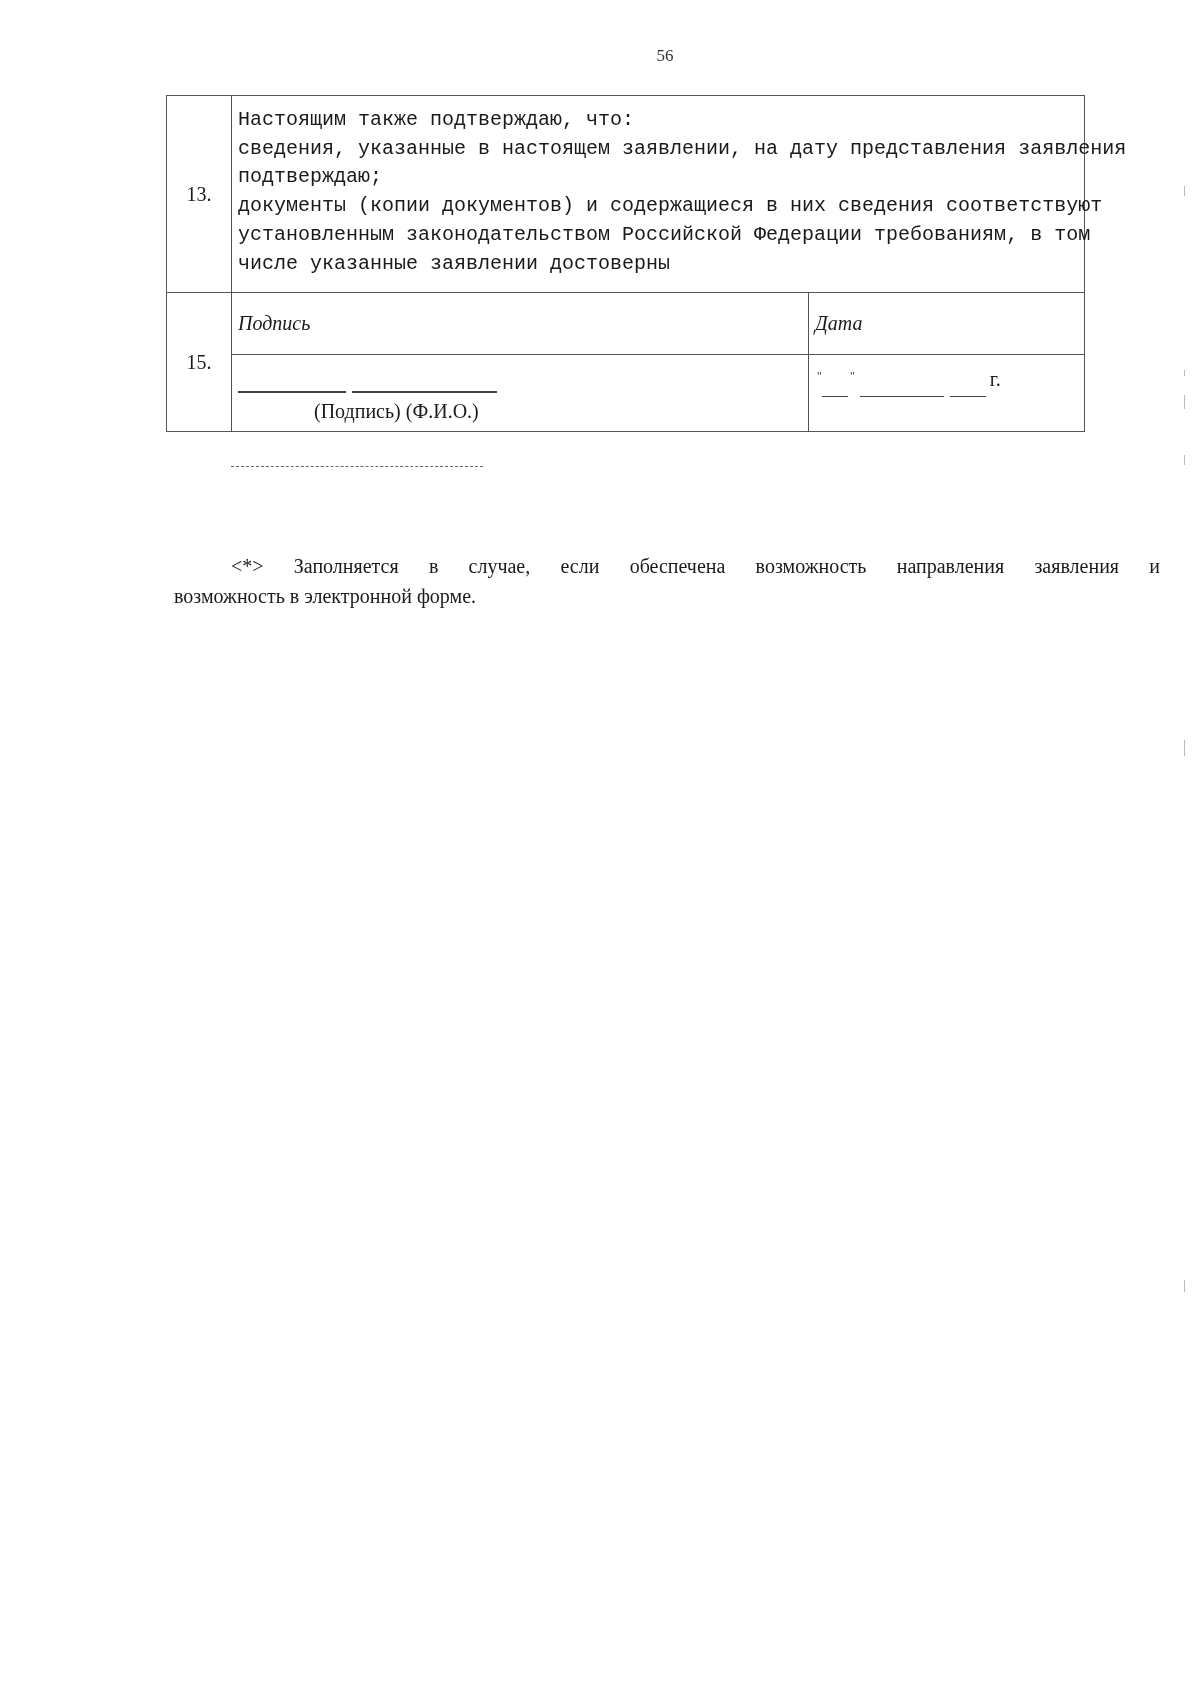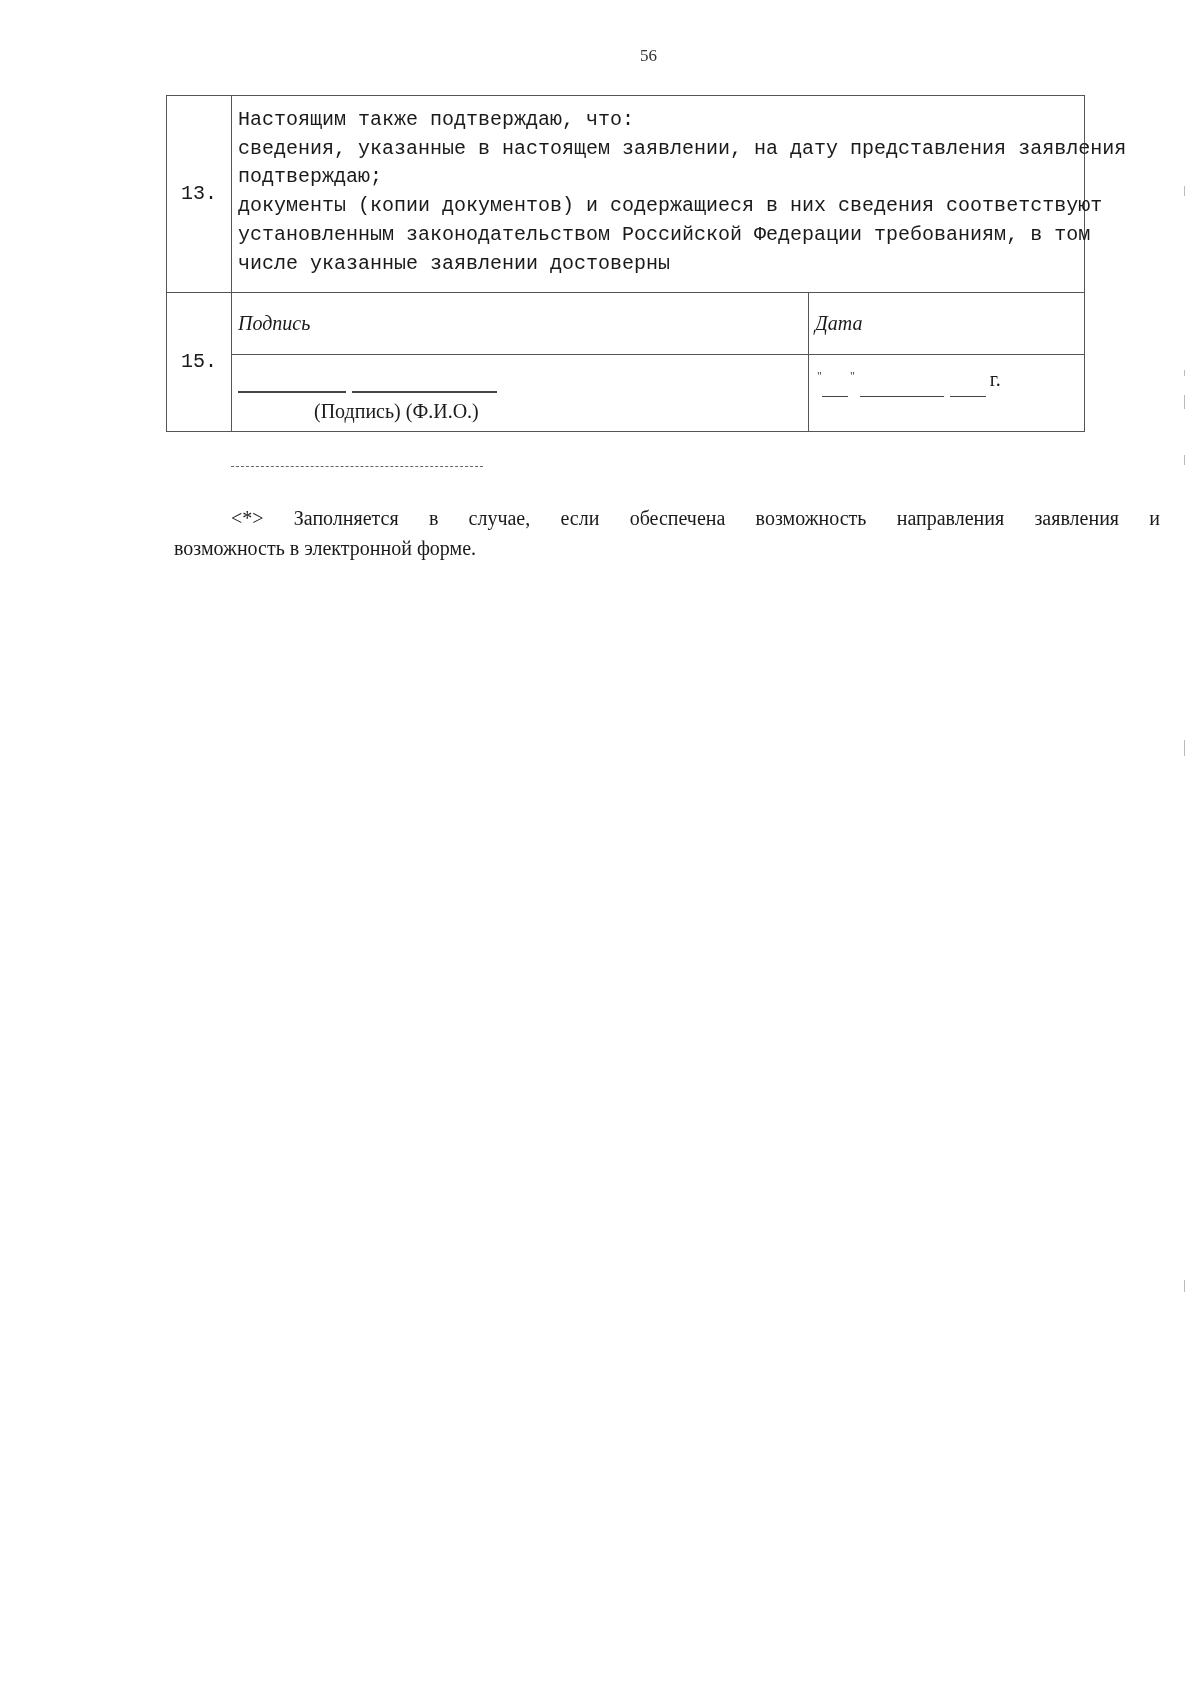"56" .page-number { text-align: left -> center }
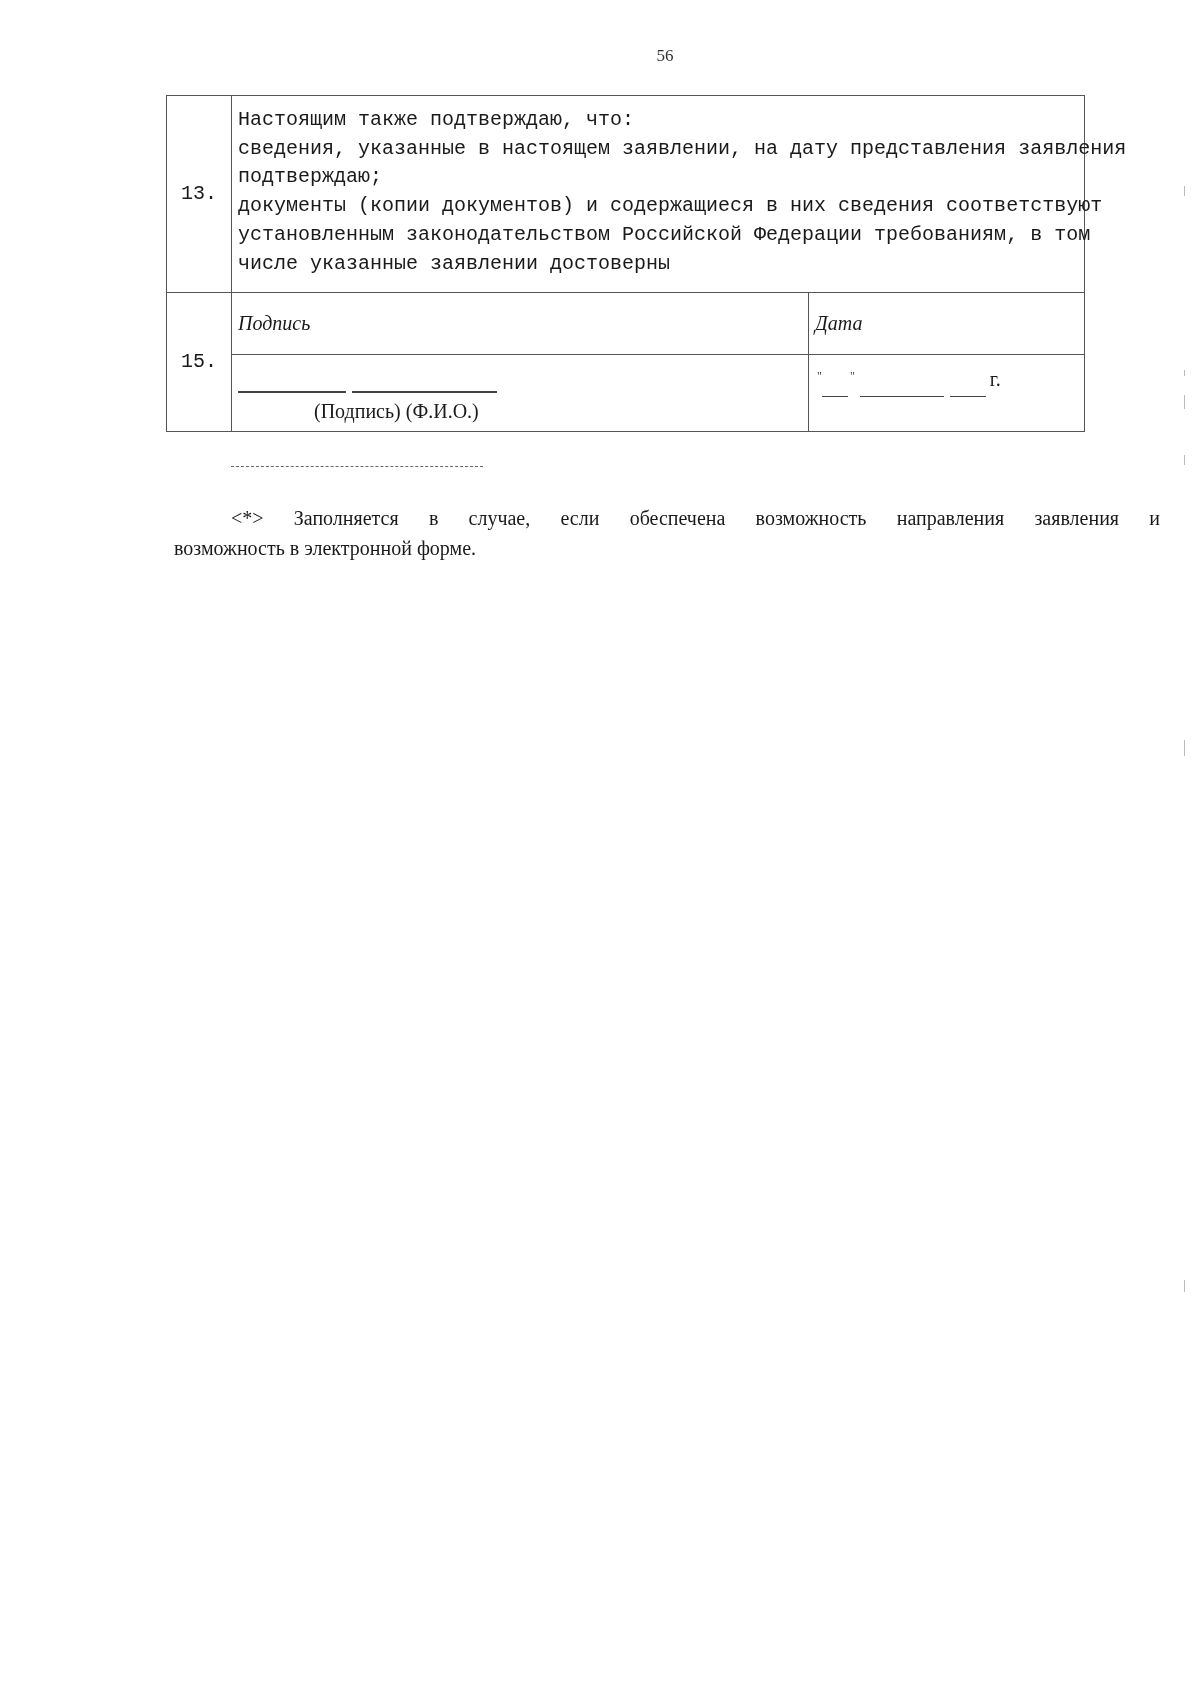"13." .num-cell { font-family: Liberation Mono, monospace -> none }
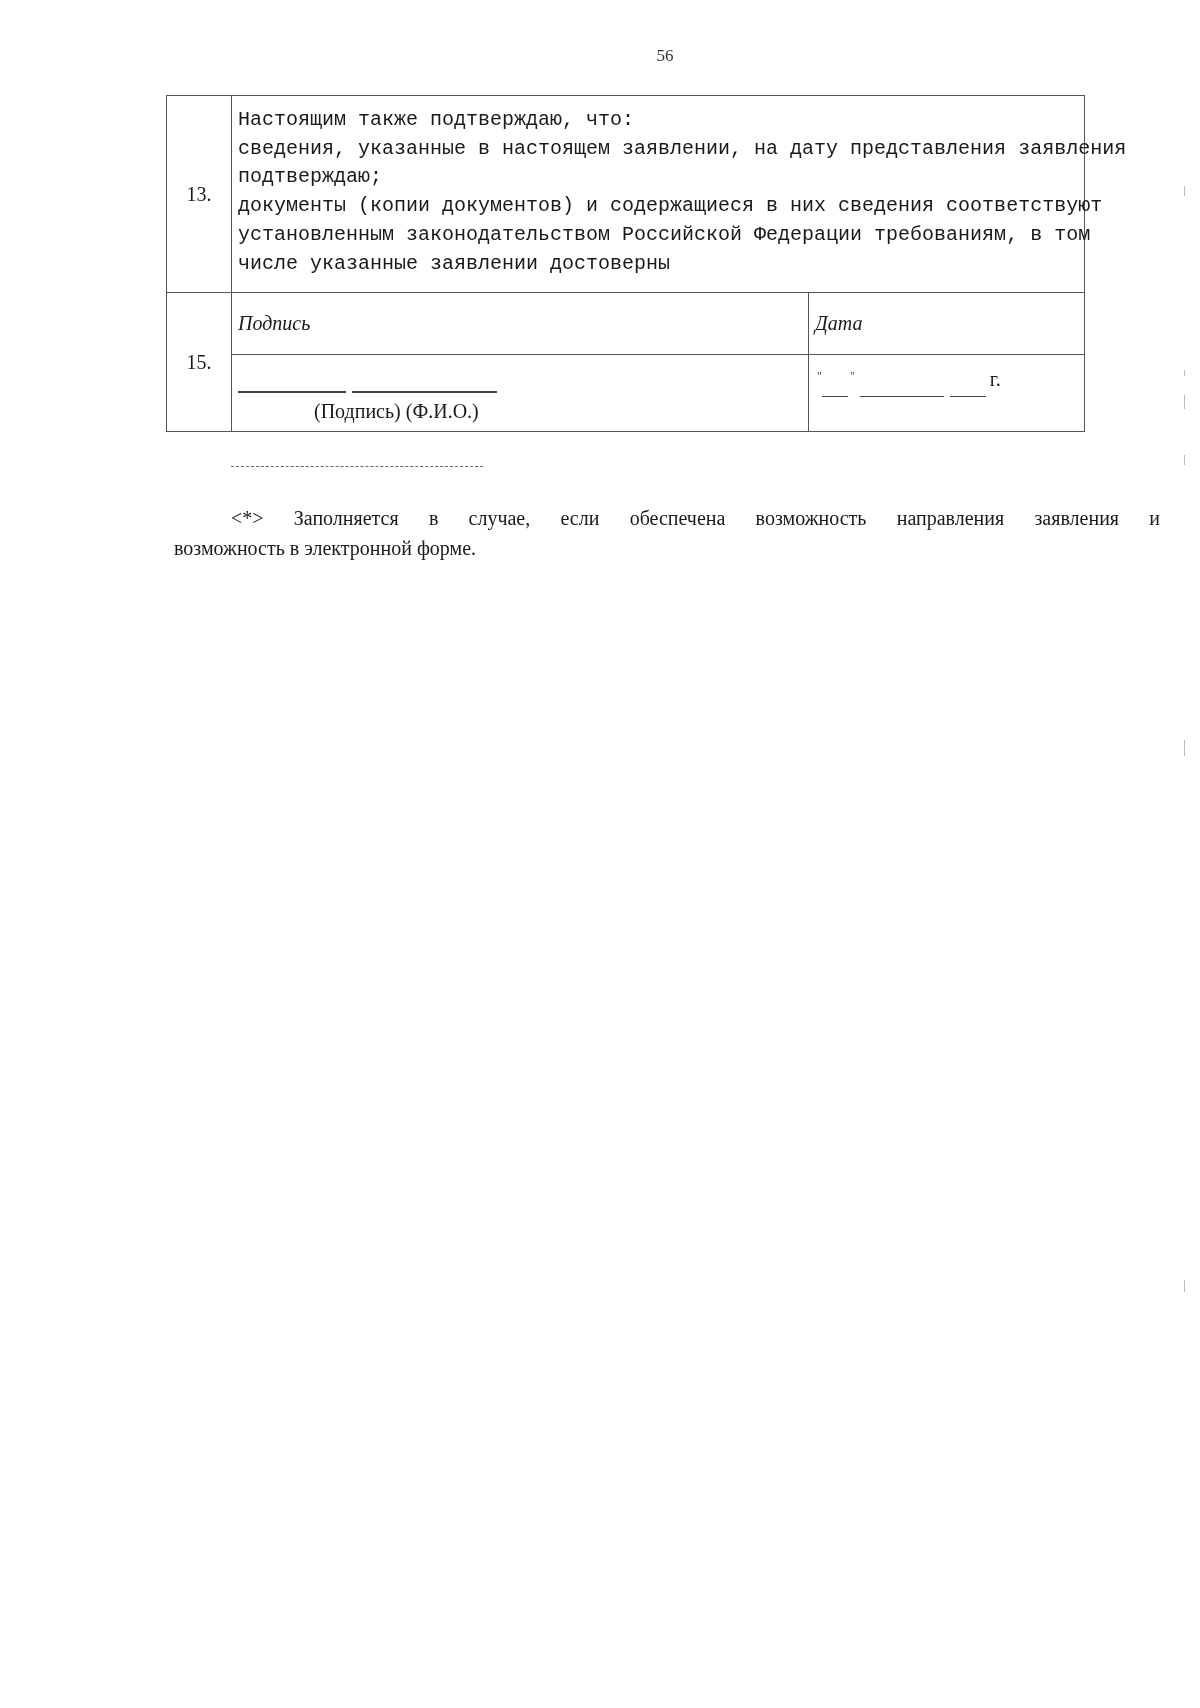"<*> Заполняется в случае, если" .footnote .l1 { margin-top: none -> 48px }
